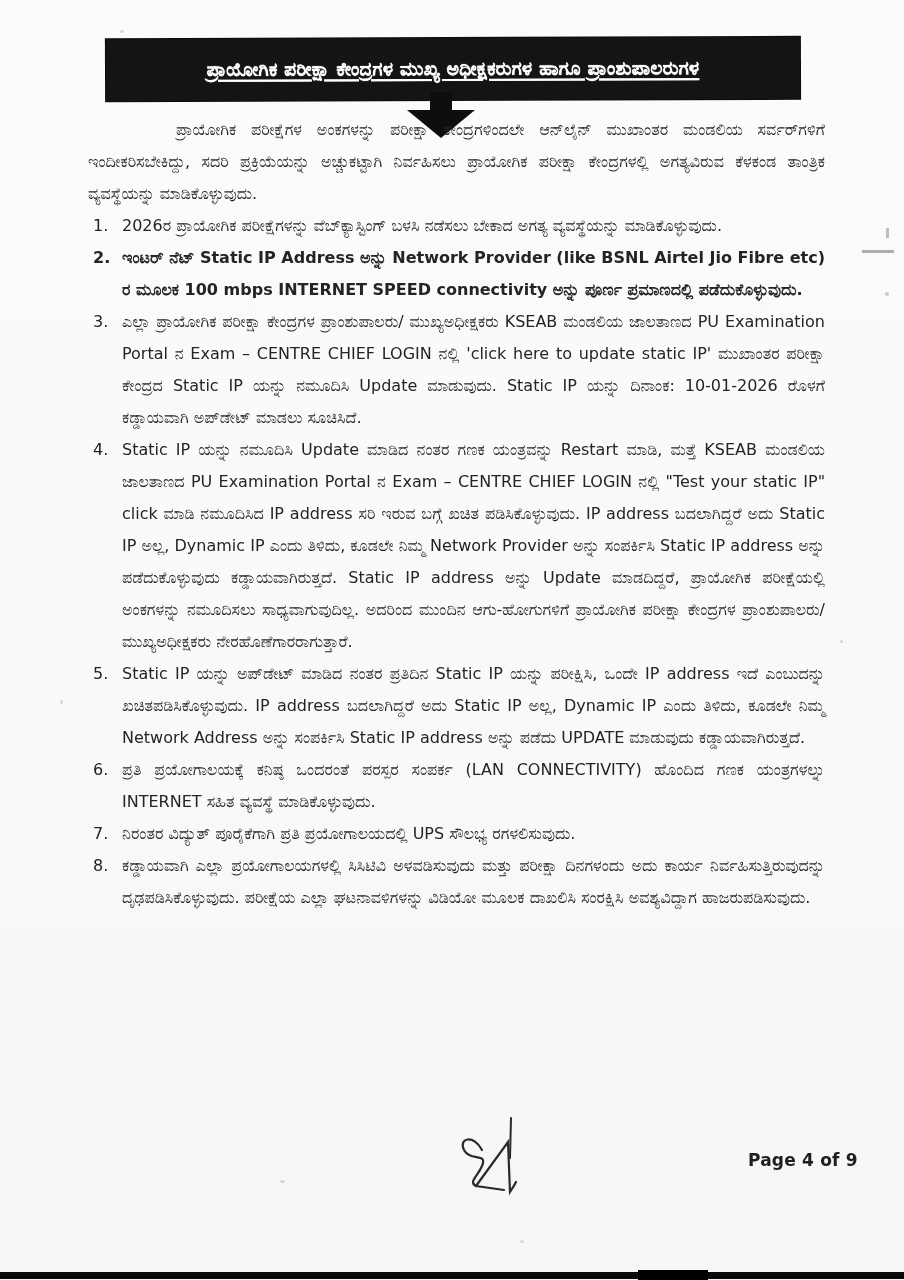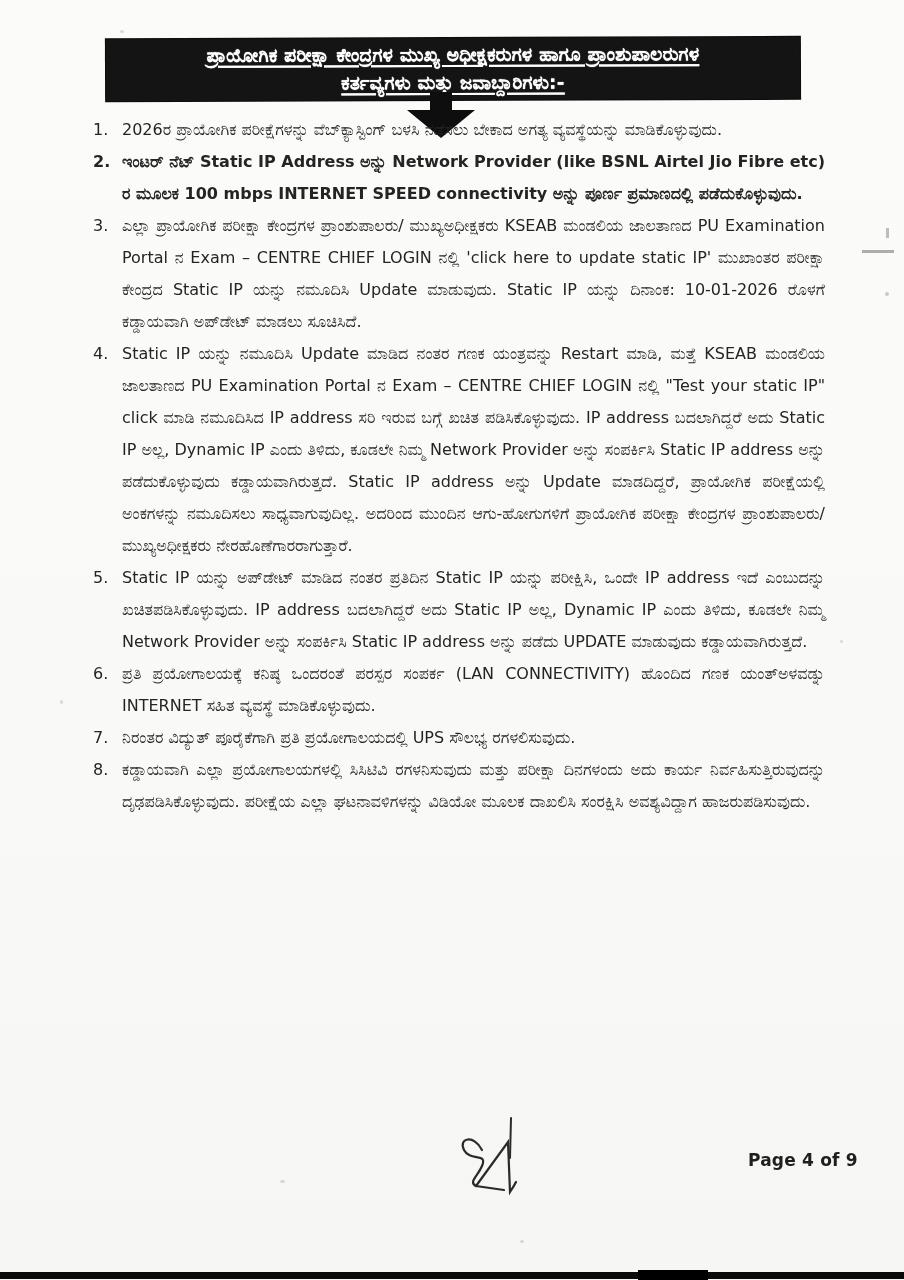"ಕರ್ತವ್ಯಗಳು ಮತ್ತು ಜವಾಬ್ದಾರಿಗಳು:-" span.bline { html: <span>ಕರ್ತವ್ಯಗಳು ಮತ್ತು ಜವಾಬ್ದಾರಿಗಳು:-</span> -> none }
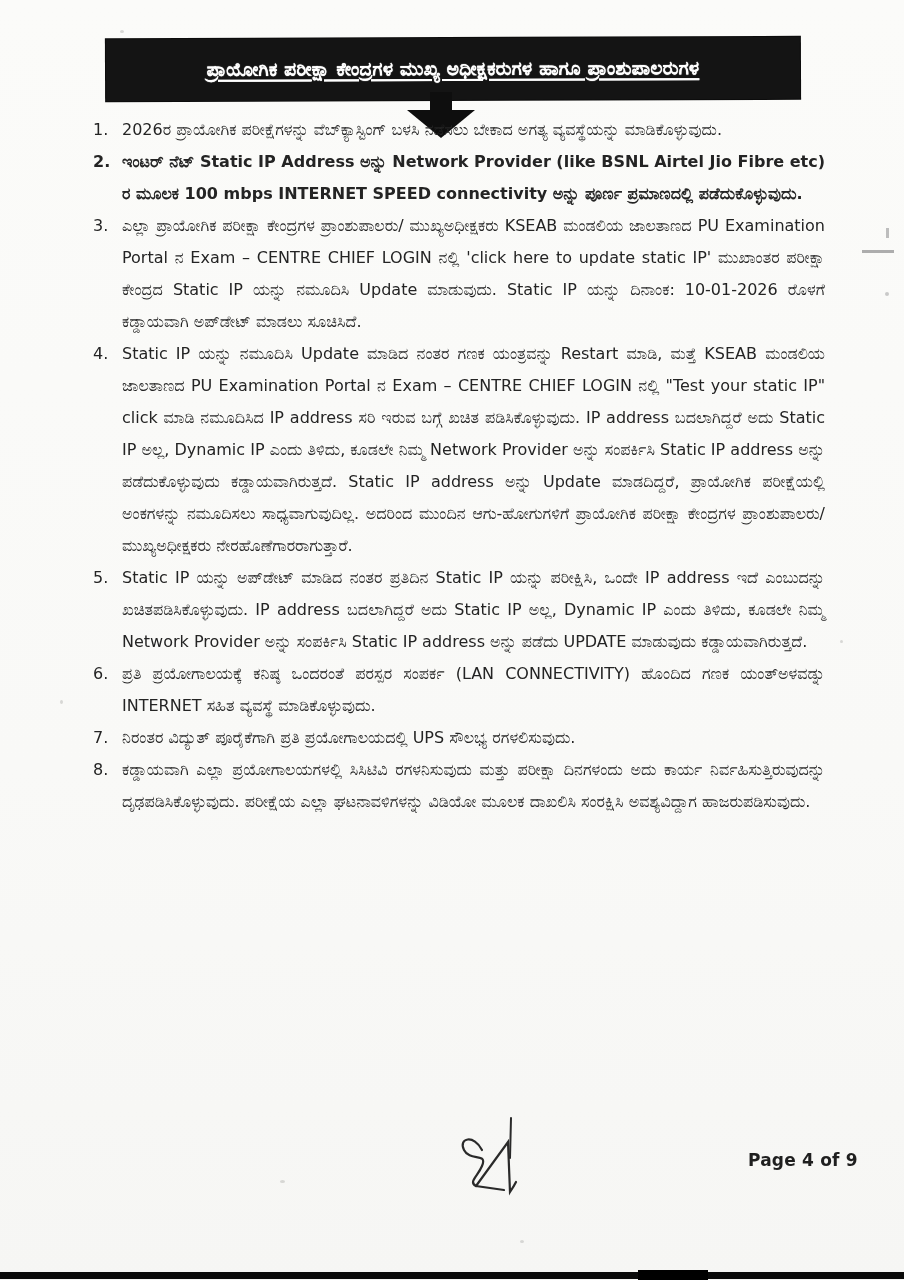"ಪ್ರಾಯೋಗಿಕ ಪರೀಕ್ಷೆಗಳ ಅಂಕಗಳನ್ನು ಪರೀಕ್ಷಾ" p.intro { html: none -> <p>ಪ್ರಾಯೋಗಿಕ ಪರೀಕ್ಷೆಗಳ ಅಂಕಗಳನ್ನು ಪರೀಕ್ಷಾ ಕೇಂದ್ರಗಳಿಂದಲೇ ಆನ್‌ಲೈನ್ ಮುಖಾಂತರ ಮಂಡಲಿಯ ಸರ್ವರ್‌ಗಳಿಗೆ ಇಂದೀಕರಿಸಬೇಕಿದ್ದು, ಸದರಿ ಪ್ರಕ್ರಿಯೆಯನ್ನು ಅಚ್ಚುಕಟ್ಟಾಗಿ ನಿರ್ವಹಿಸಲು ಪ್ರಾಯೋಗಿಕ ಪರೀಕ್ಷಾ ಕೇಂದ್ರಗಳಲ್ಲಿ ಅಗತ್ಯವಿರುವ ಕೆಳಕಂಡ ತಾಂತ್ರಿಕ ವ್ಯವಸ್ಥೆಯನ್ನು ಮಾಡಿಕೊಳ್ಳುವುದು.</p> }
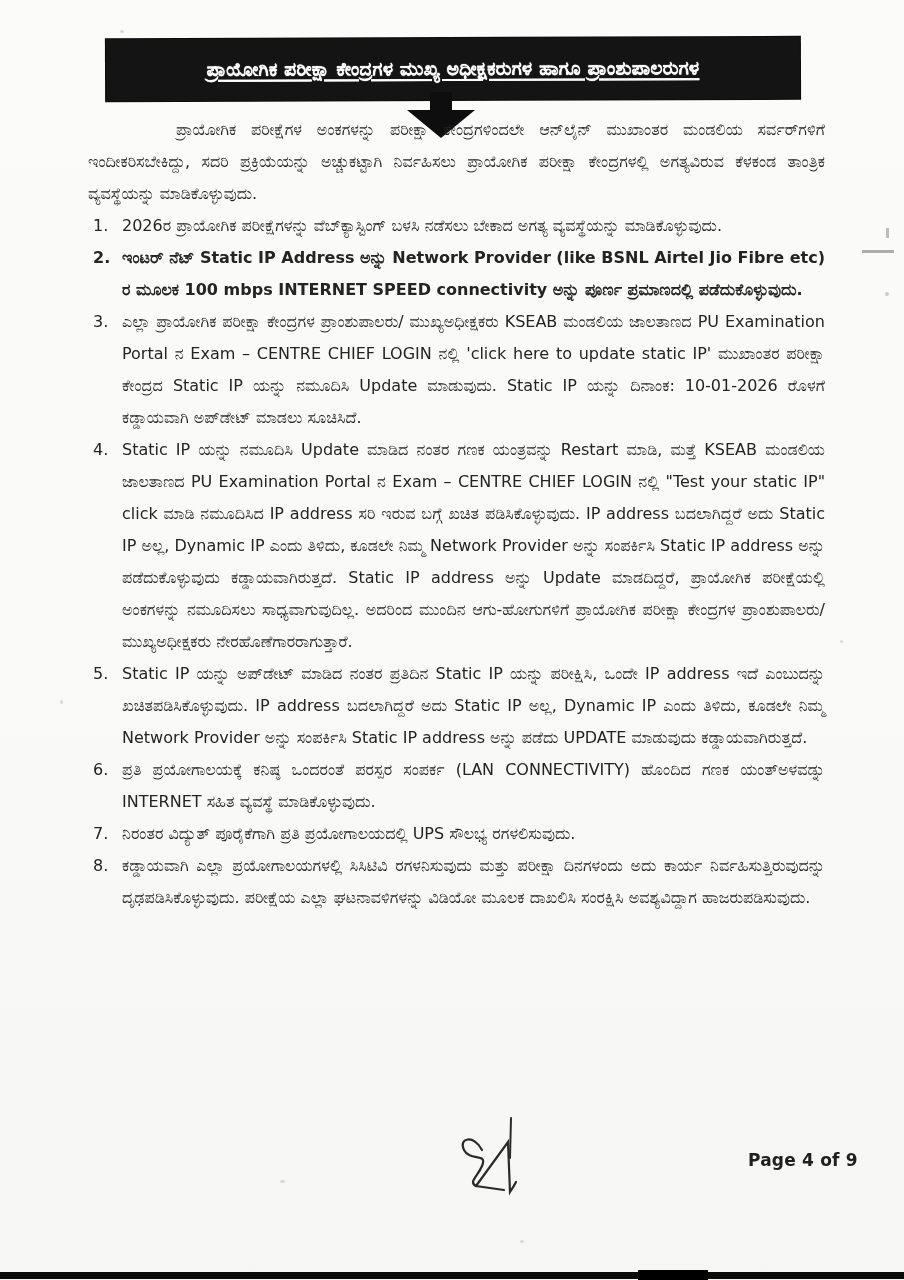"Static IP ಯನ್ನು ಅಪ್‌ಡೇಟ್ ಮಾಡಿದ" div.txt { text: Provider -> Address }
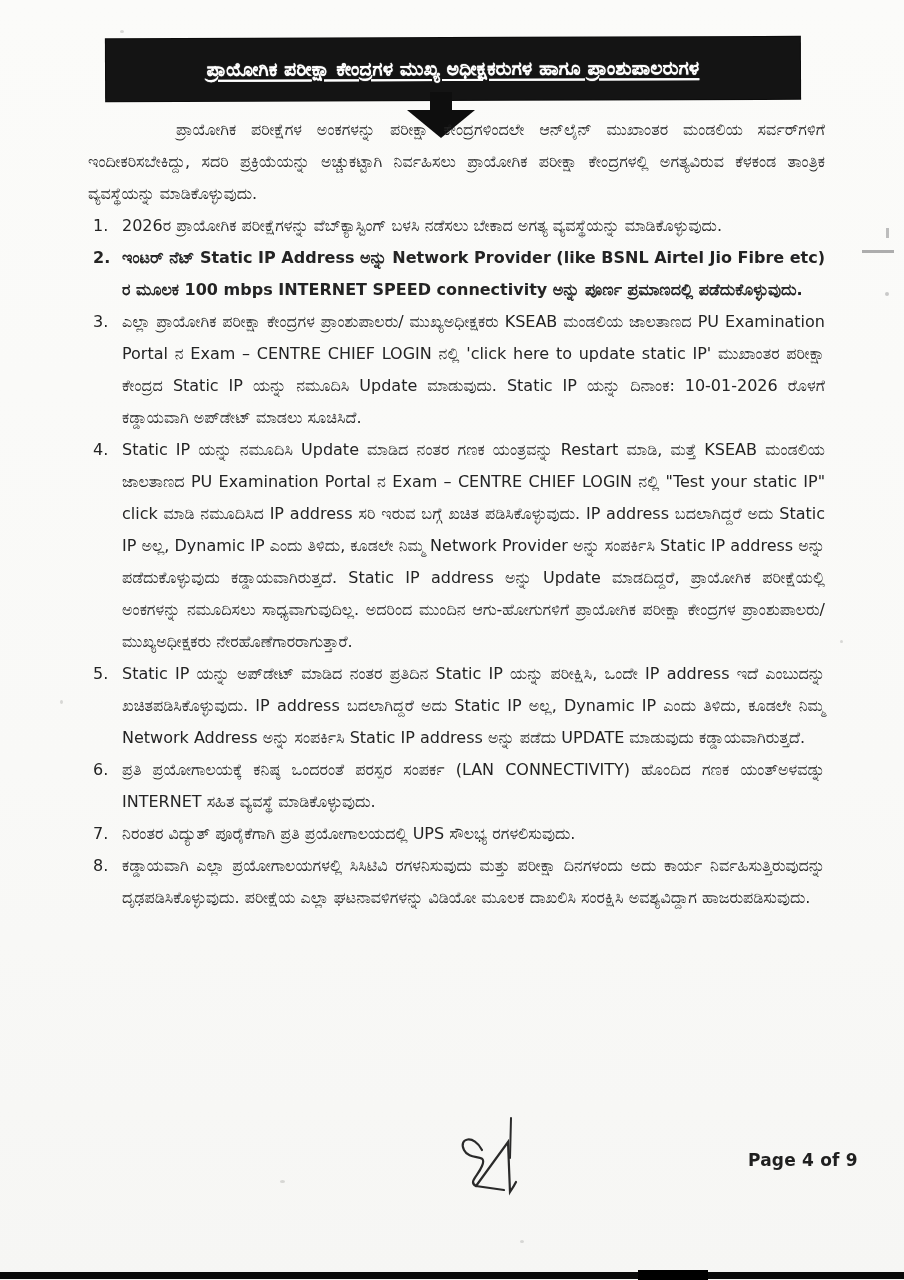"ಪ್ರತಿ ಪ್ರಯೋಗಾಲಯಕ್ಕೆ ಕನಿಷ್ಠ ಒಂದರಂತೆ" div.txt { text: ಯಂತ್ಅಳವಡ್ನು -> ಯಂತ್ರಗಳಲ್ನು }
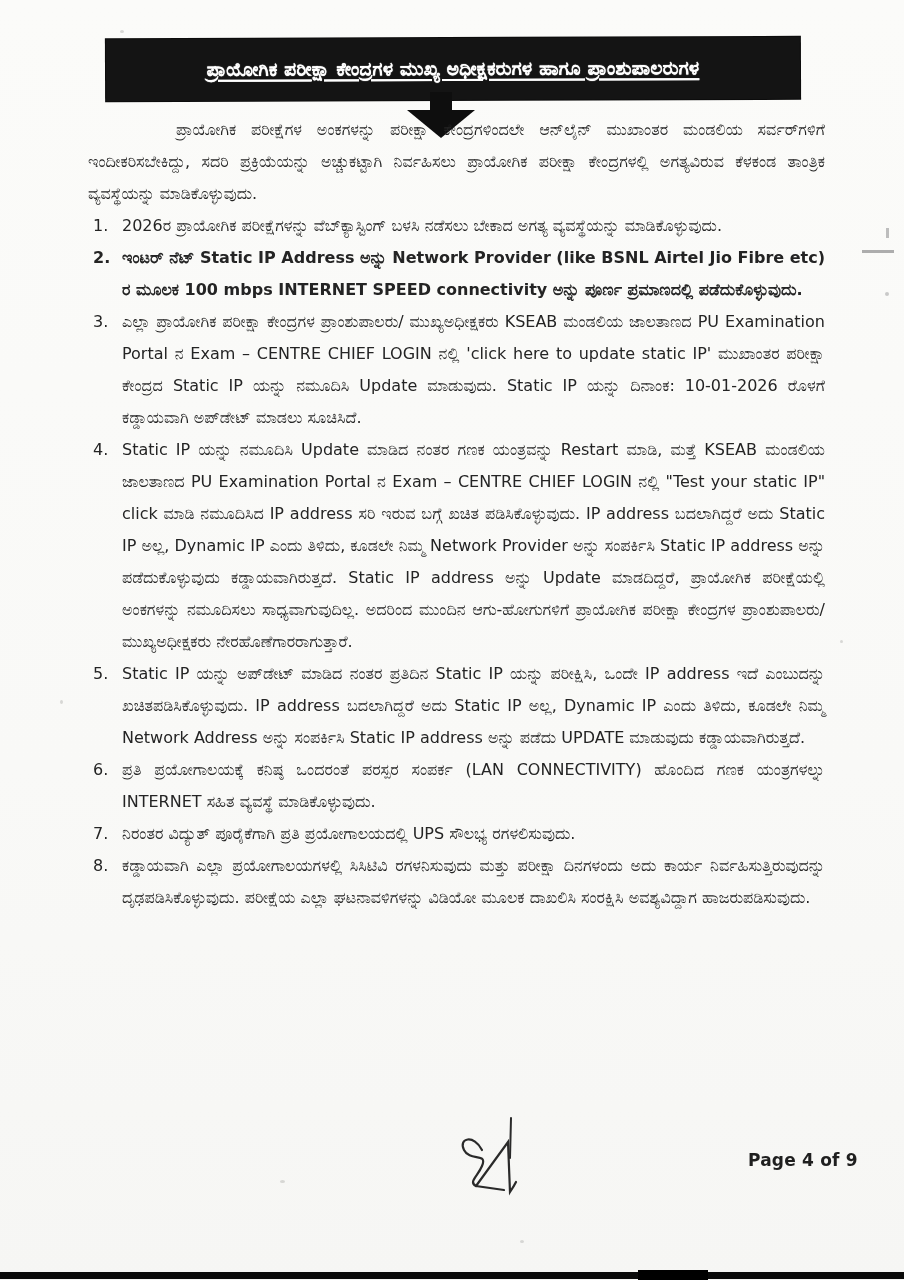"ಕಡ್ಡಾಯವಾಗಿ ಎಲ್ಲಾ ಪ್ರಯೋಗಾಲಯಗಳಲ್ಲಿ" div.txt { text: ರಗಳನಿಸುವುದು -> ಅಳವಡಿಸುವುದು }
